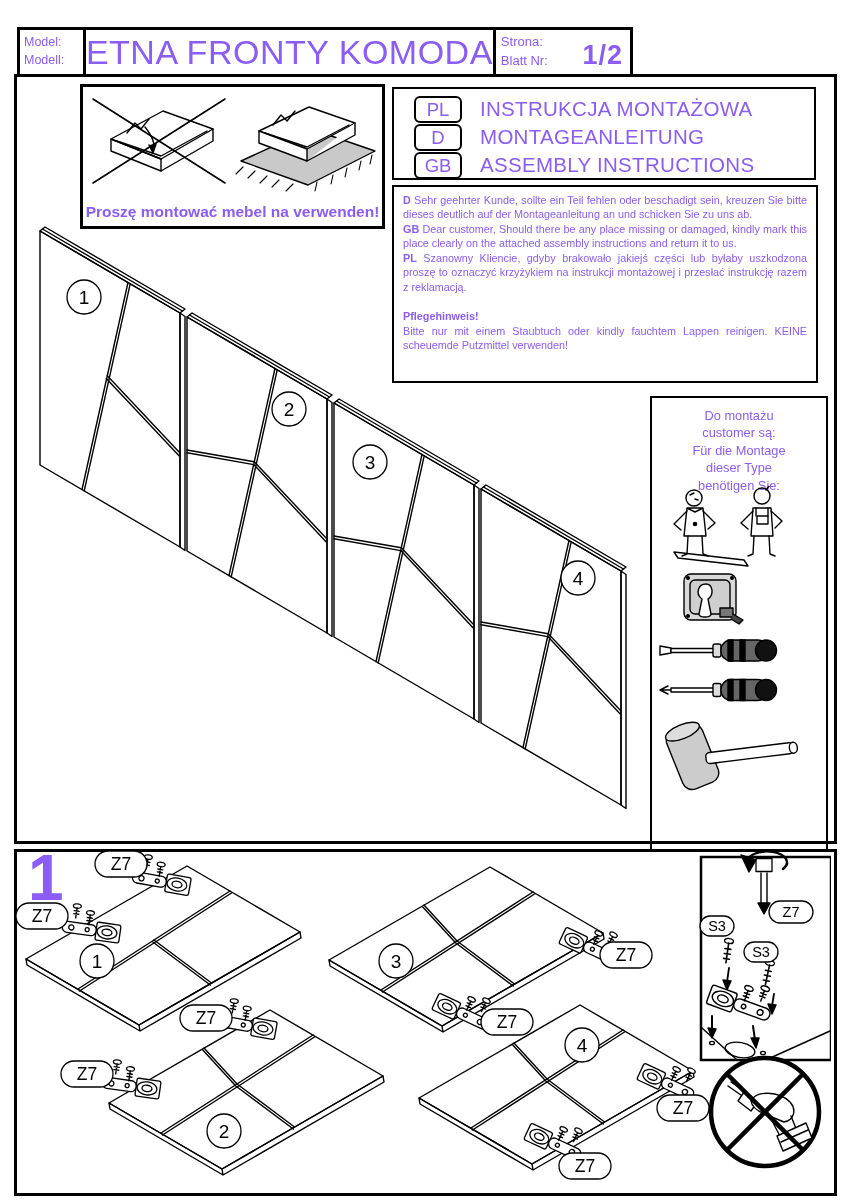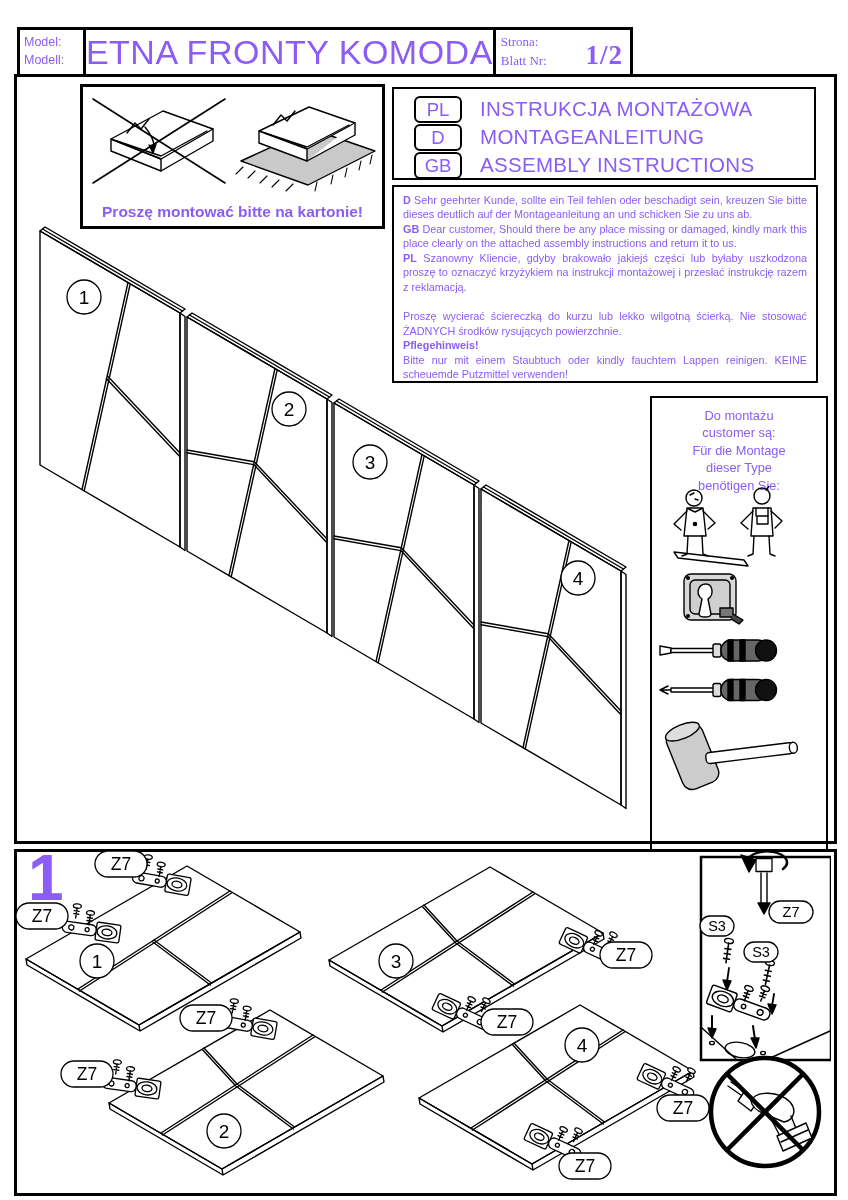"Strona:" .hp { font-family: Liberation Serif, serif -> none }
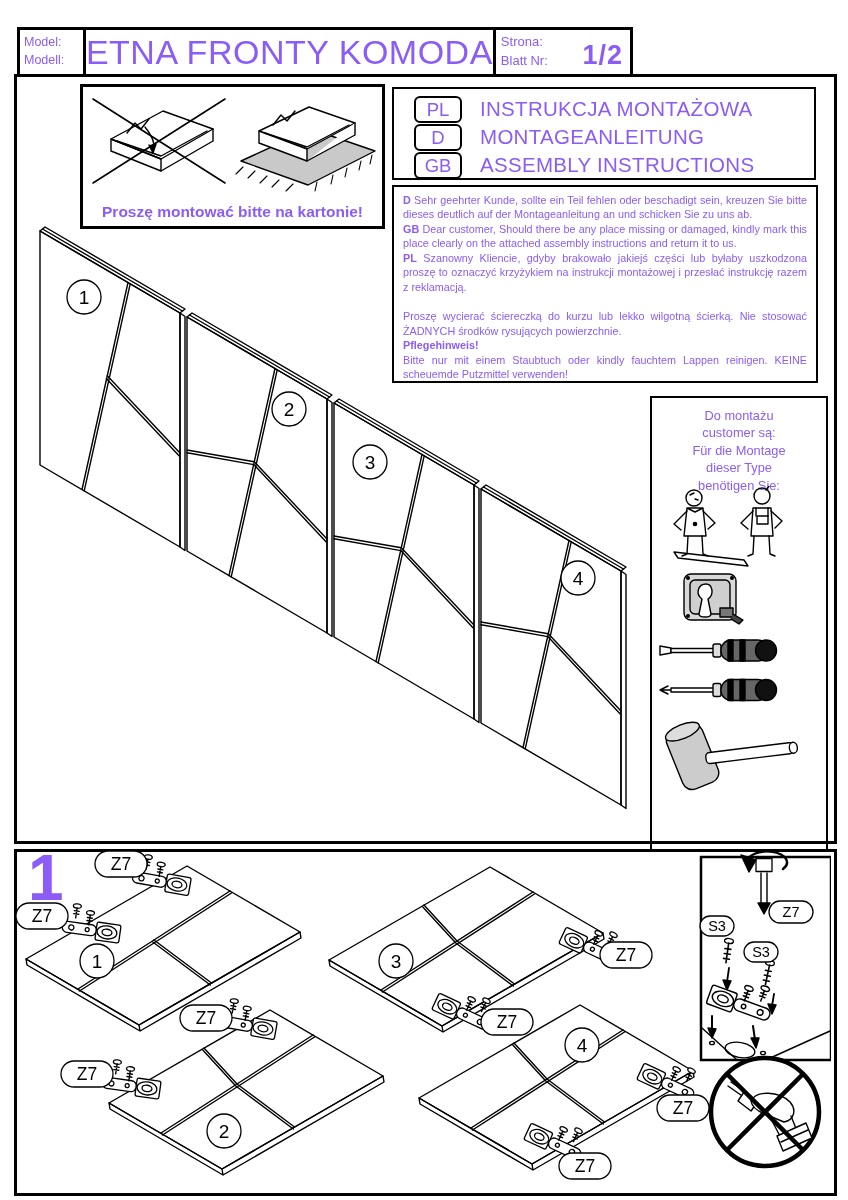"Proszę montować bitte na kartonie!" div.ncap { text: bitte na kartonie -> mebel na verwenden }
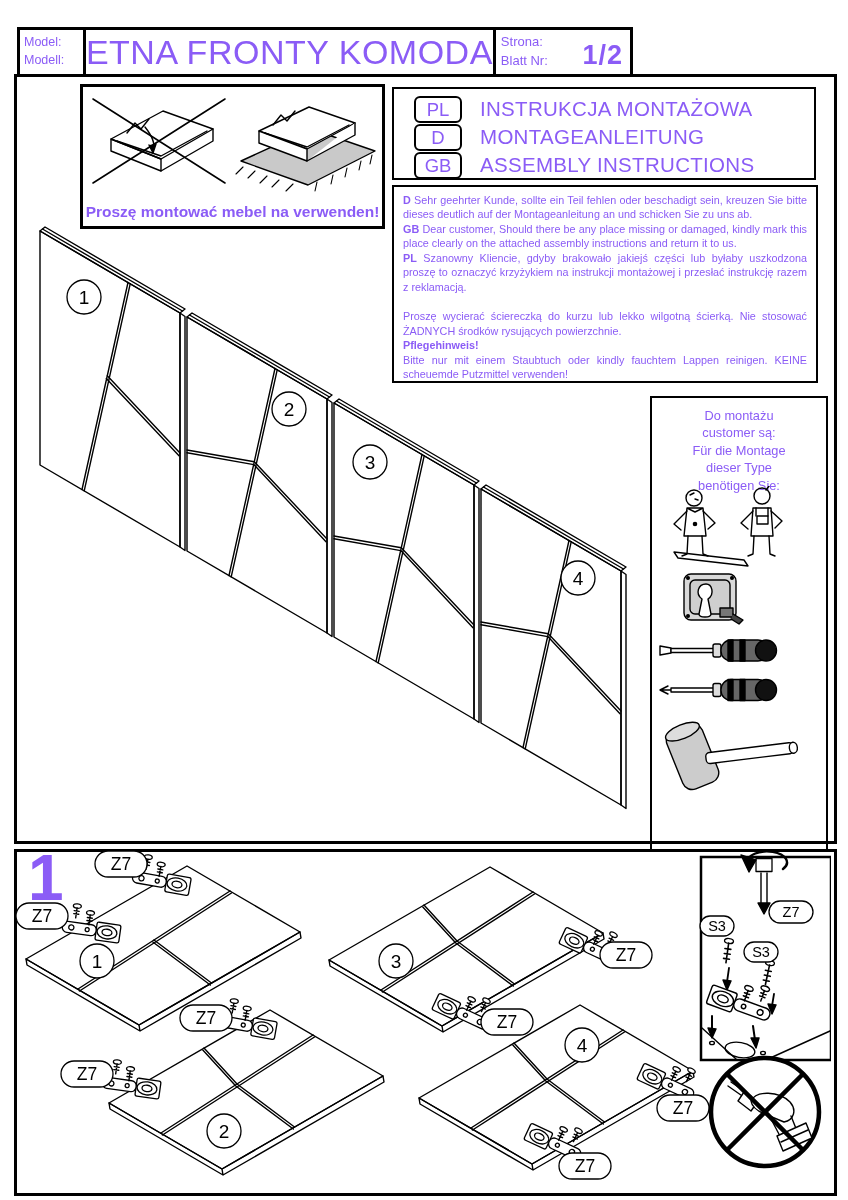"Proszę wycierać ściereczką do kurzu" p { html: <p>Proszę wycierać ściereczką do kurzu lub lekko wilgotną ścierką. Nie stosować ŻADNYCH środków rysujących powierzchnie.</p> -> none }
